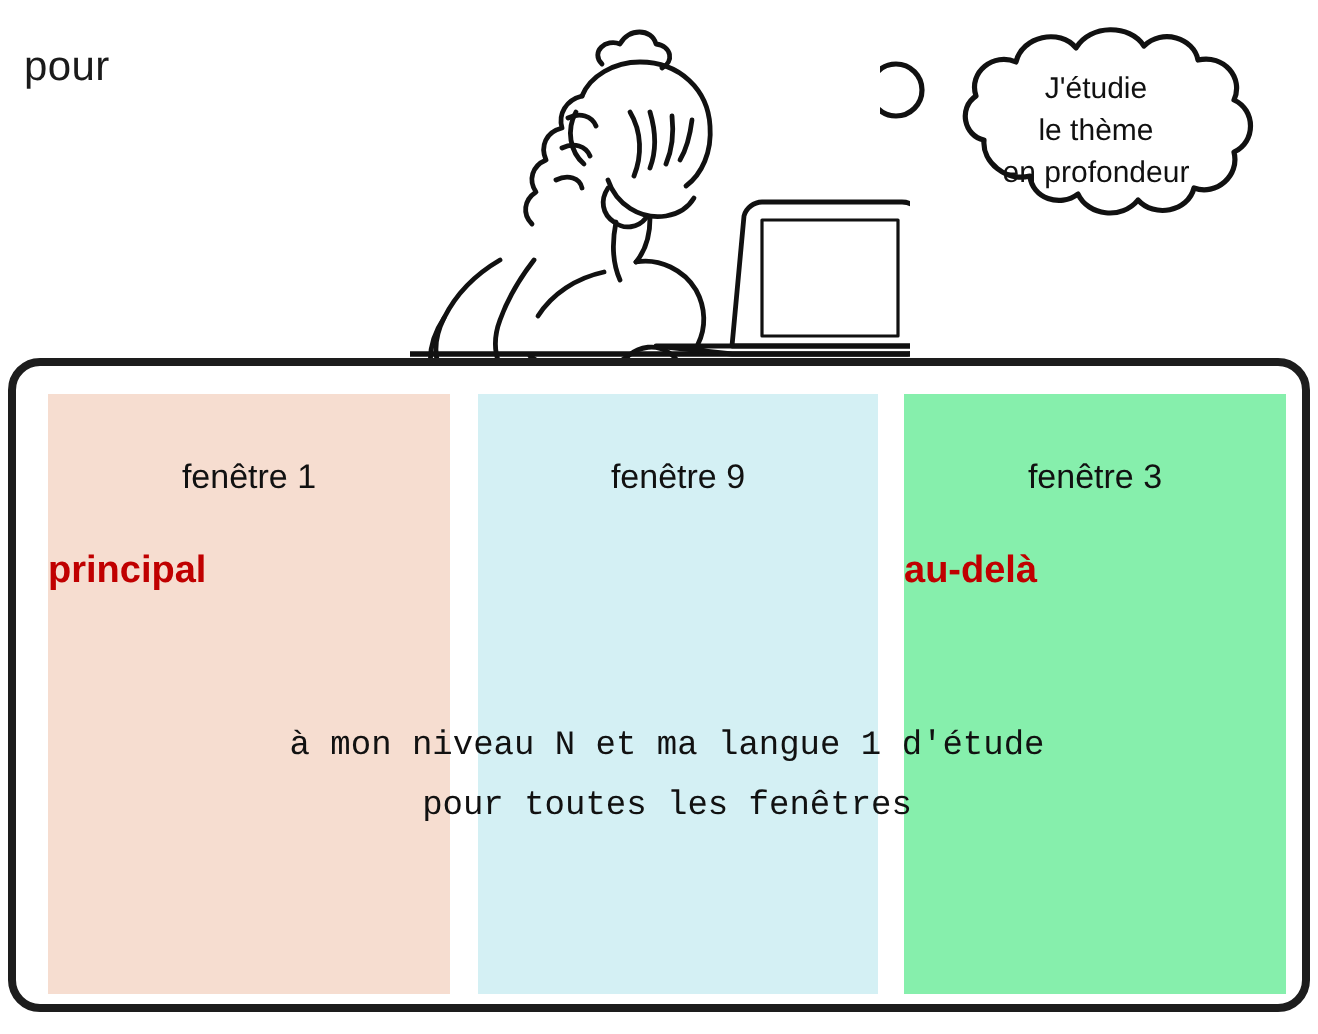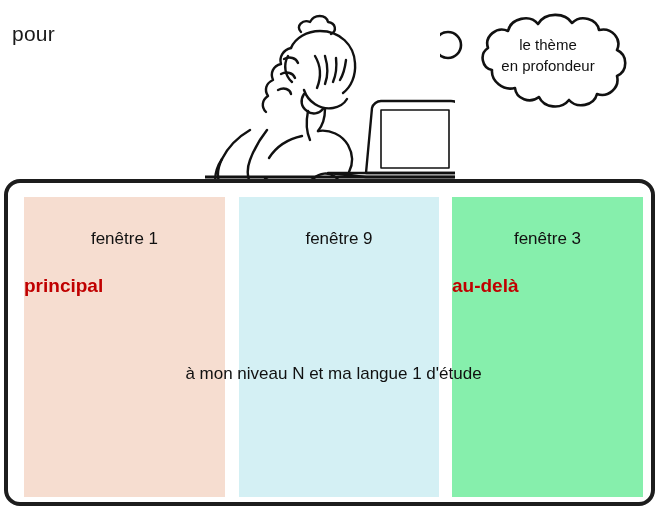"J'étudie" span.bl { html: none -> <span>J'étudie</span> }
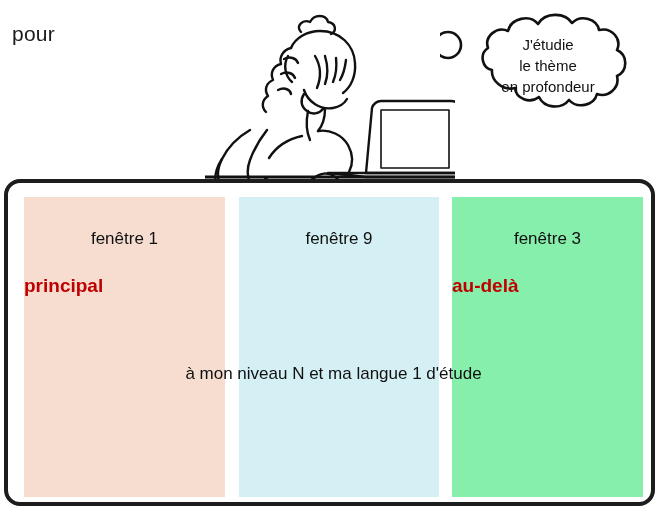"à mon niveau N et" #caption { font-family: none -> Liberation Mono, monospace }
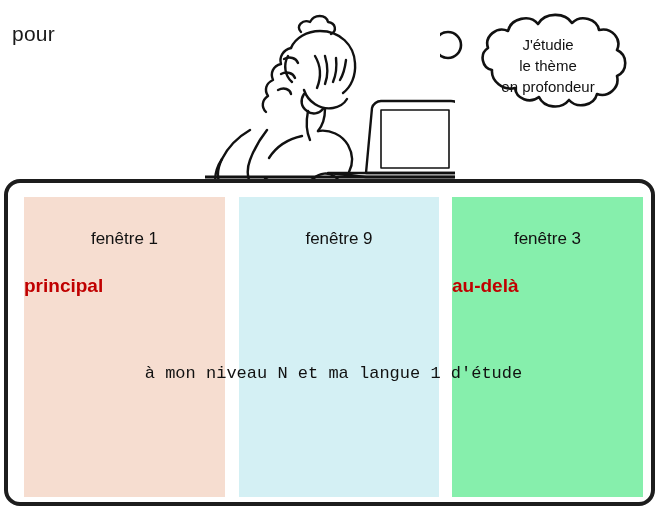"pour toutes les fenêtres" span.cl { html: none -> <span>pour toutes les fenêtres</span> }
